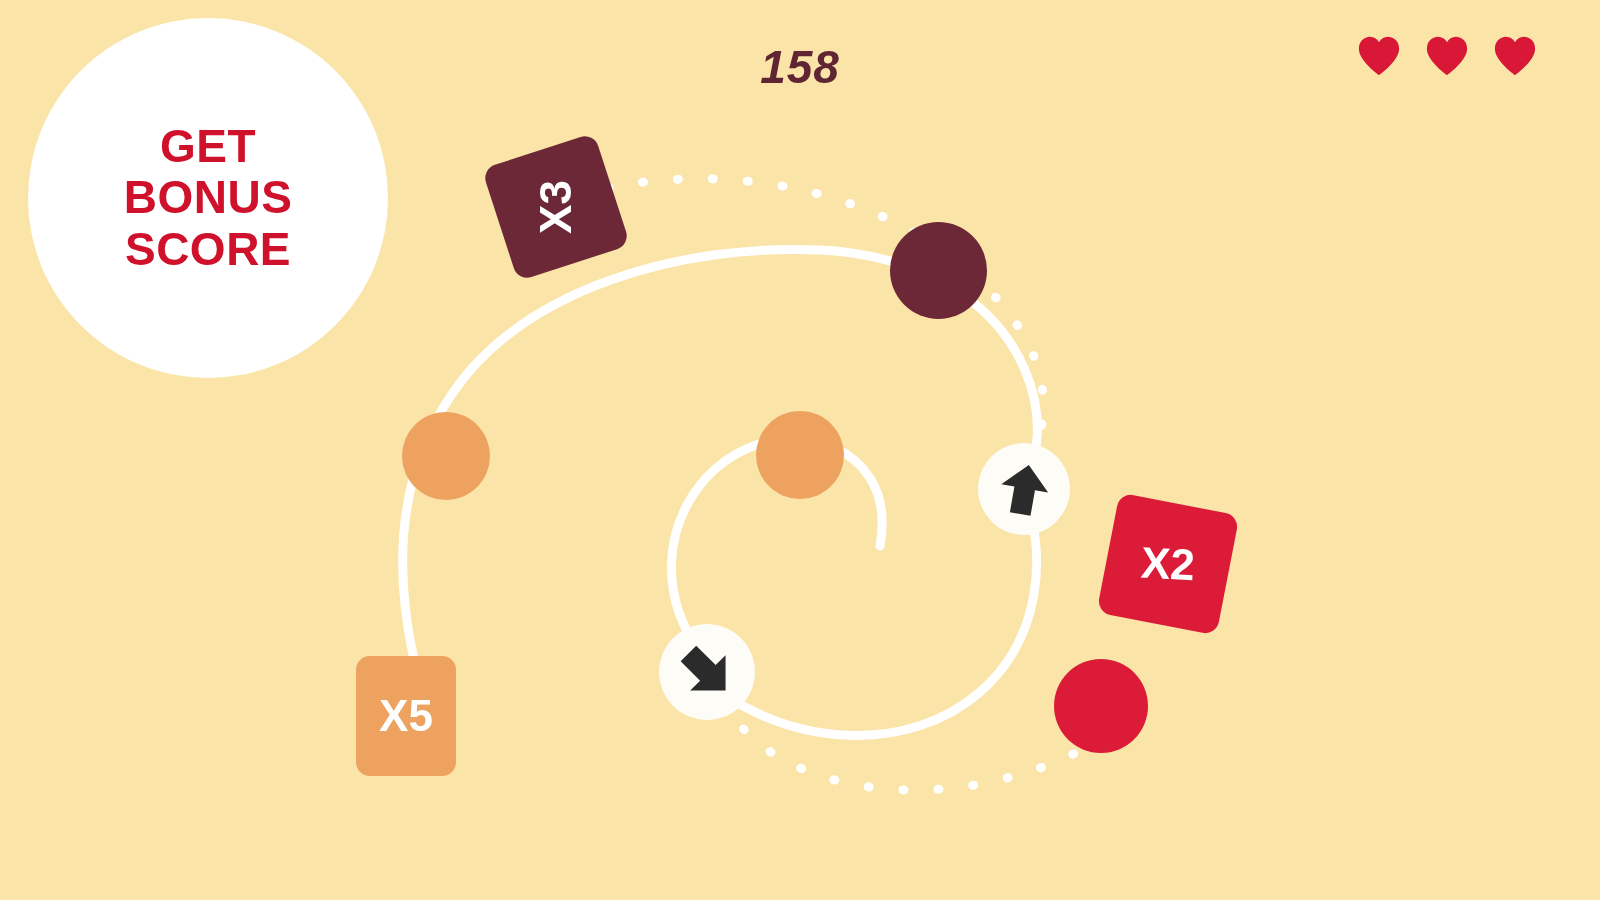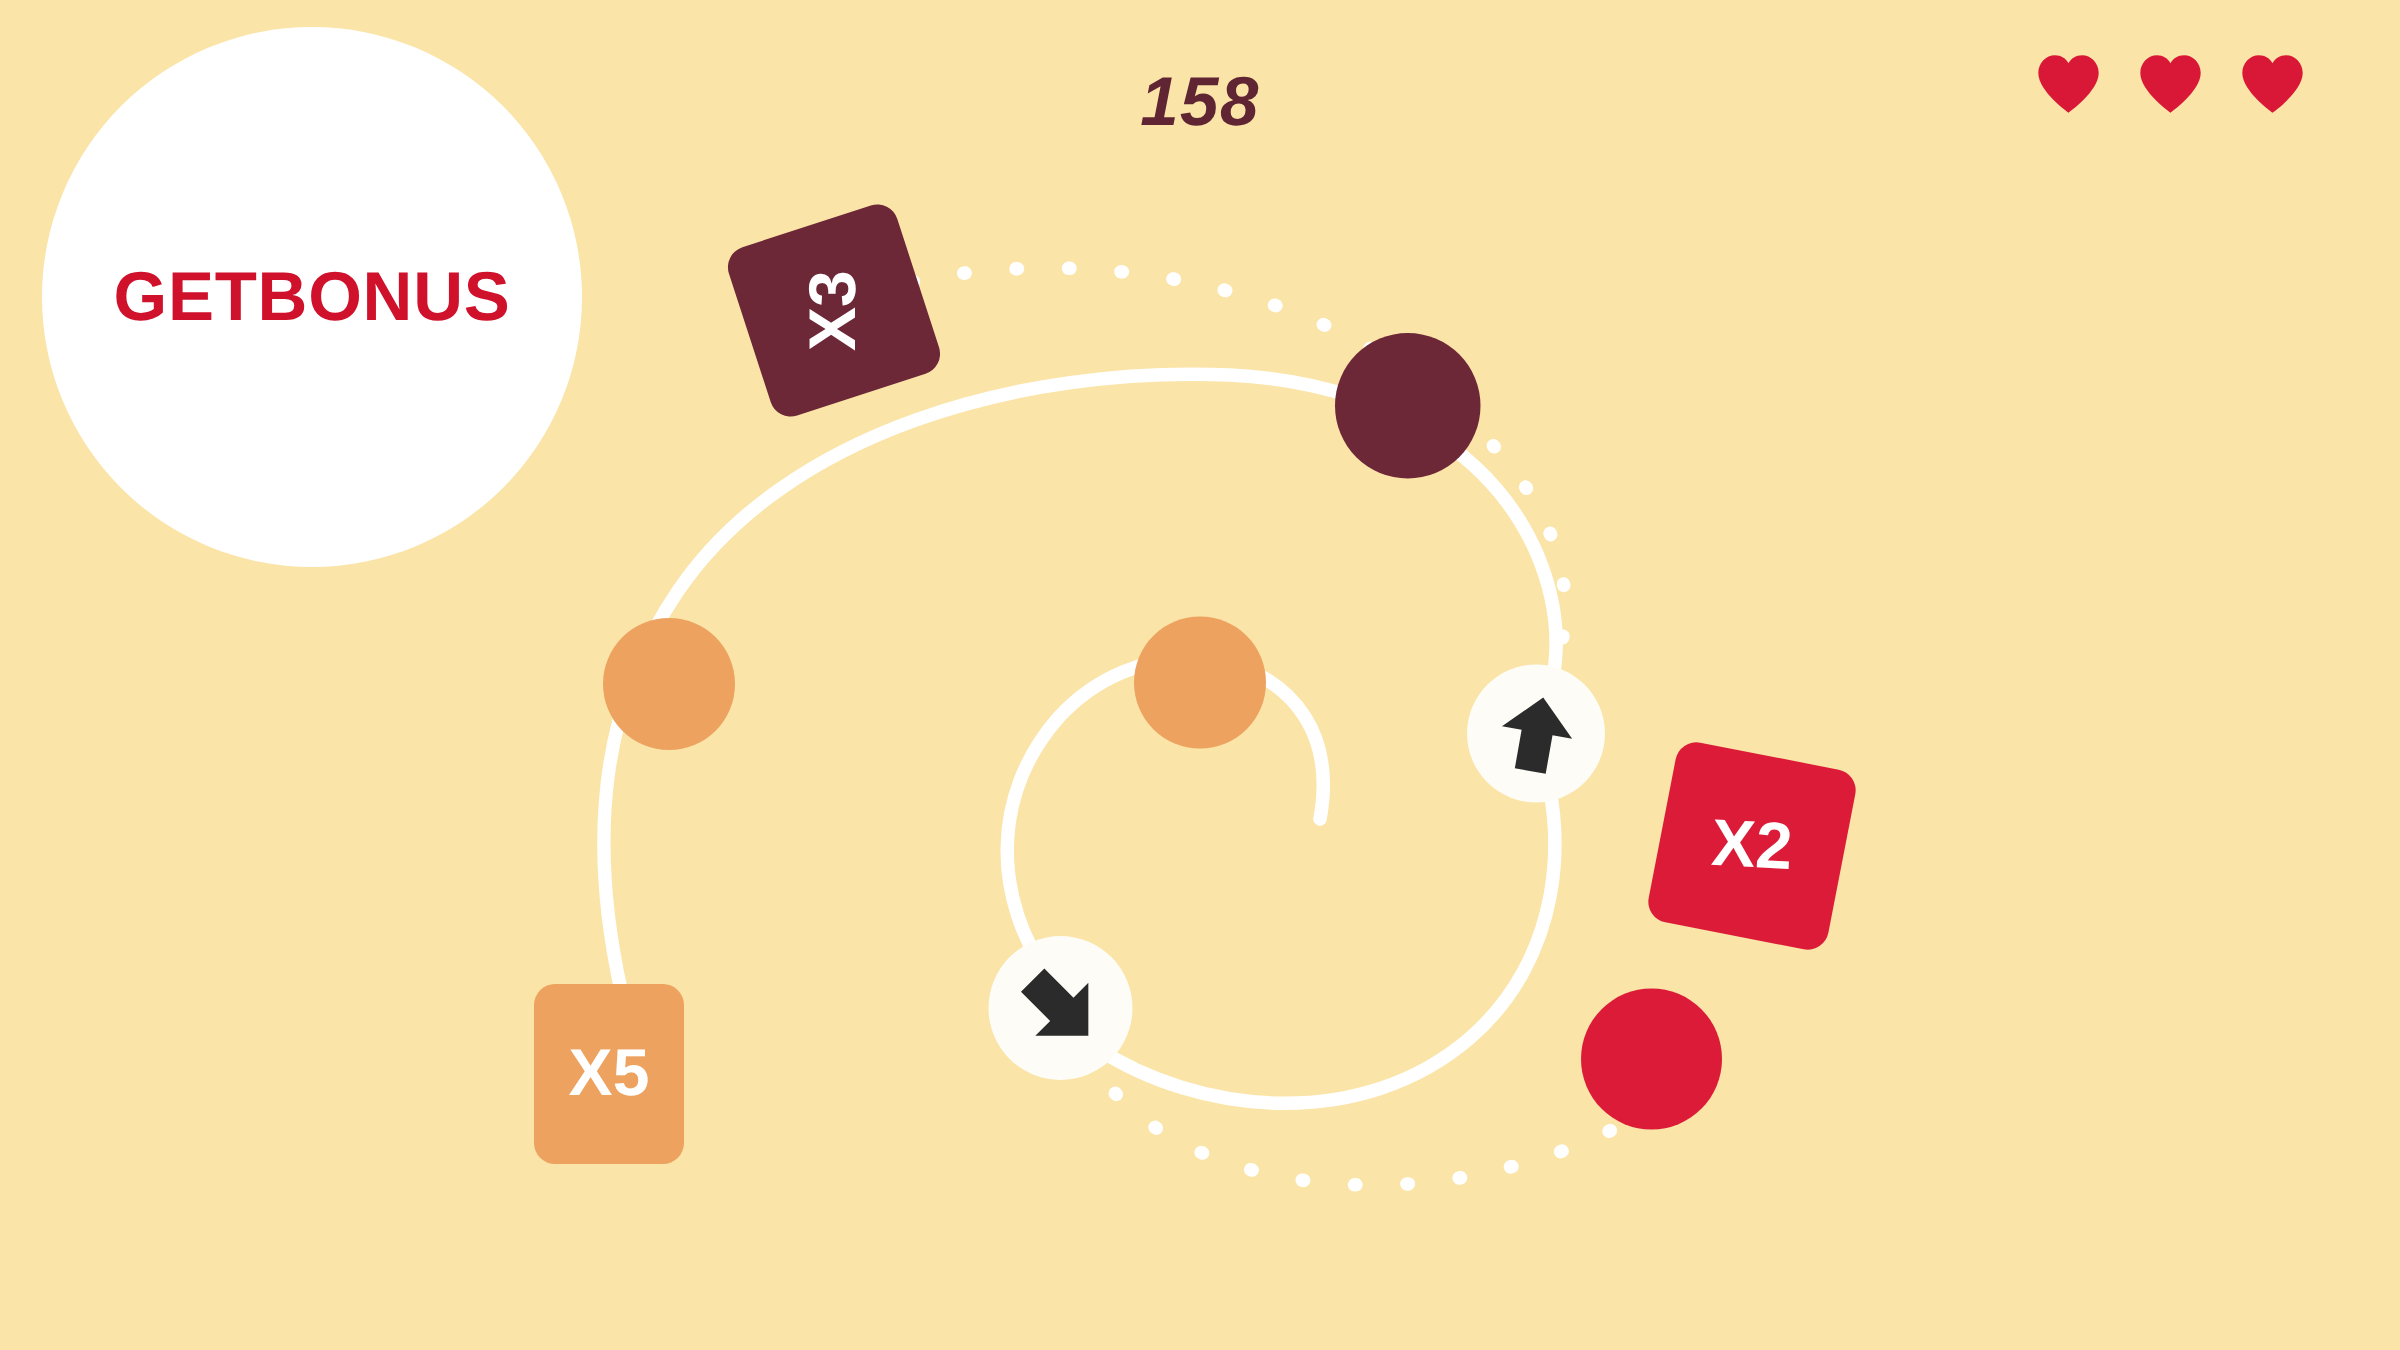"GET" #bonus-bubble { flex-direction: none -> column }
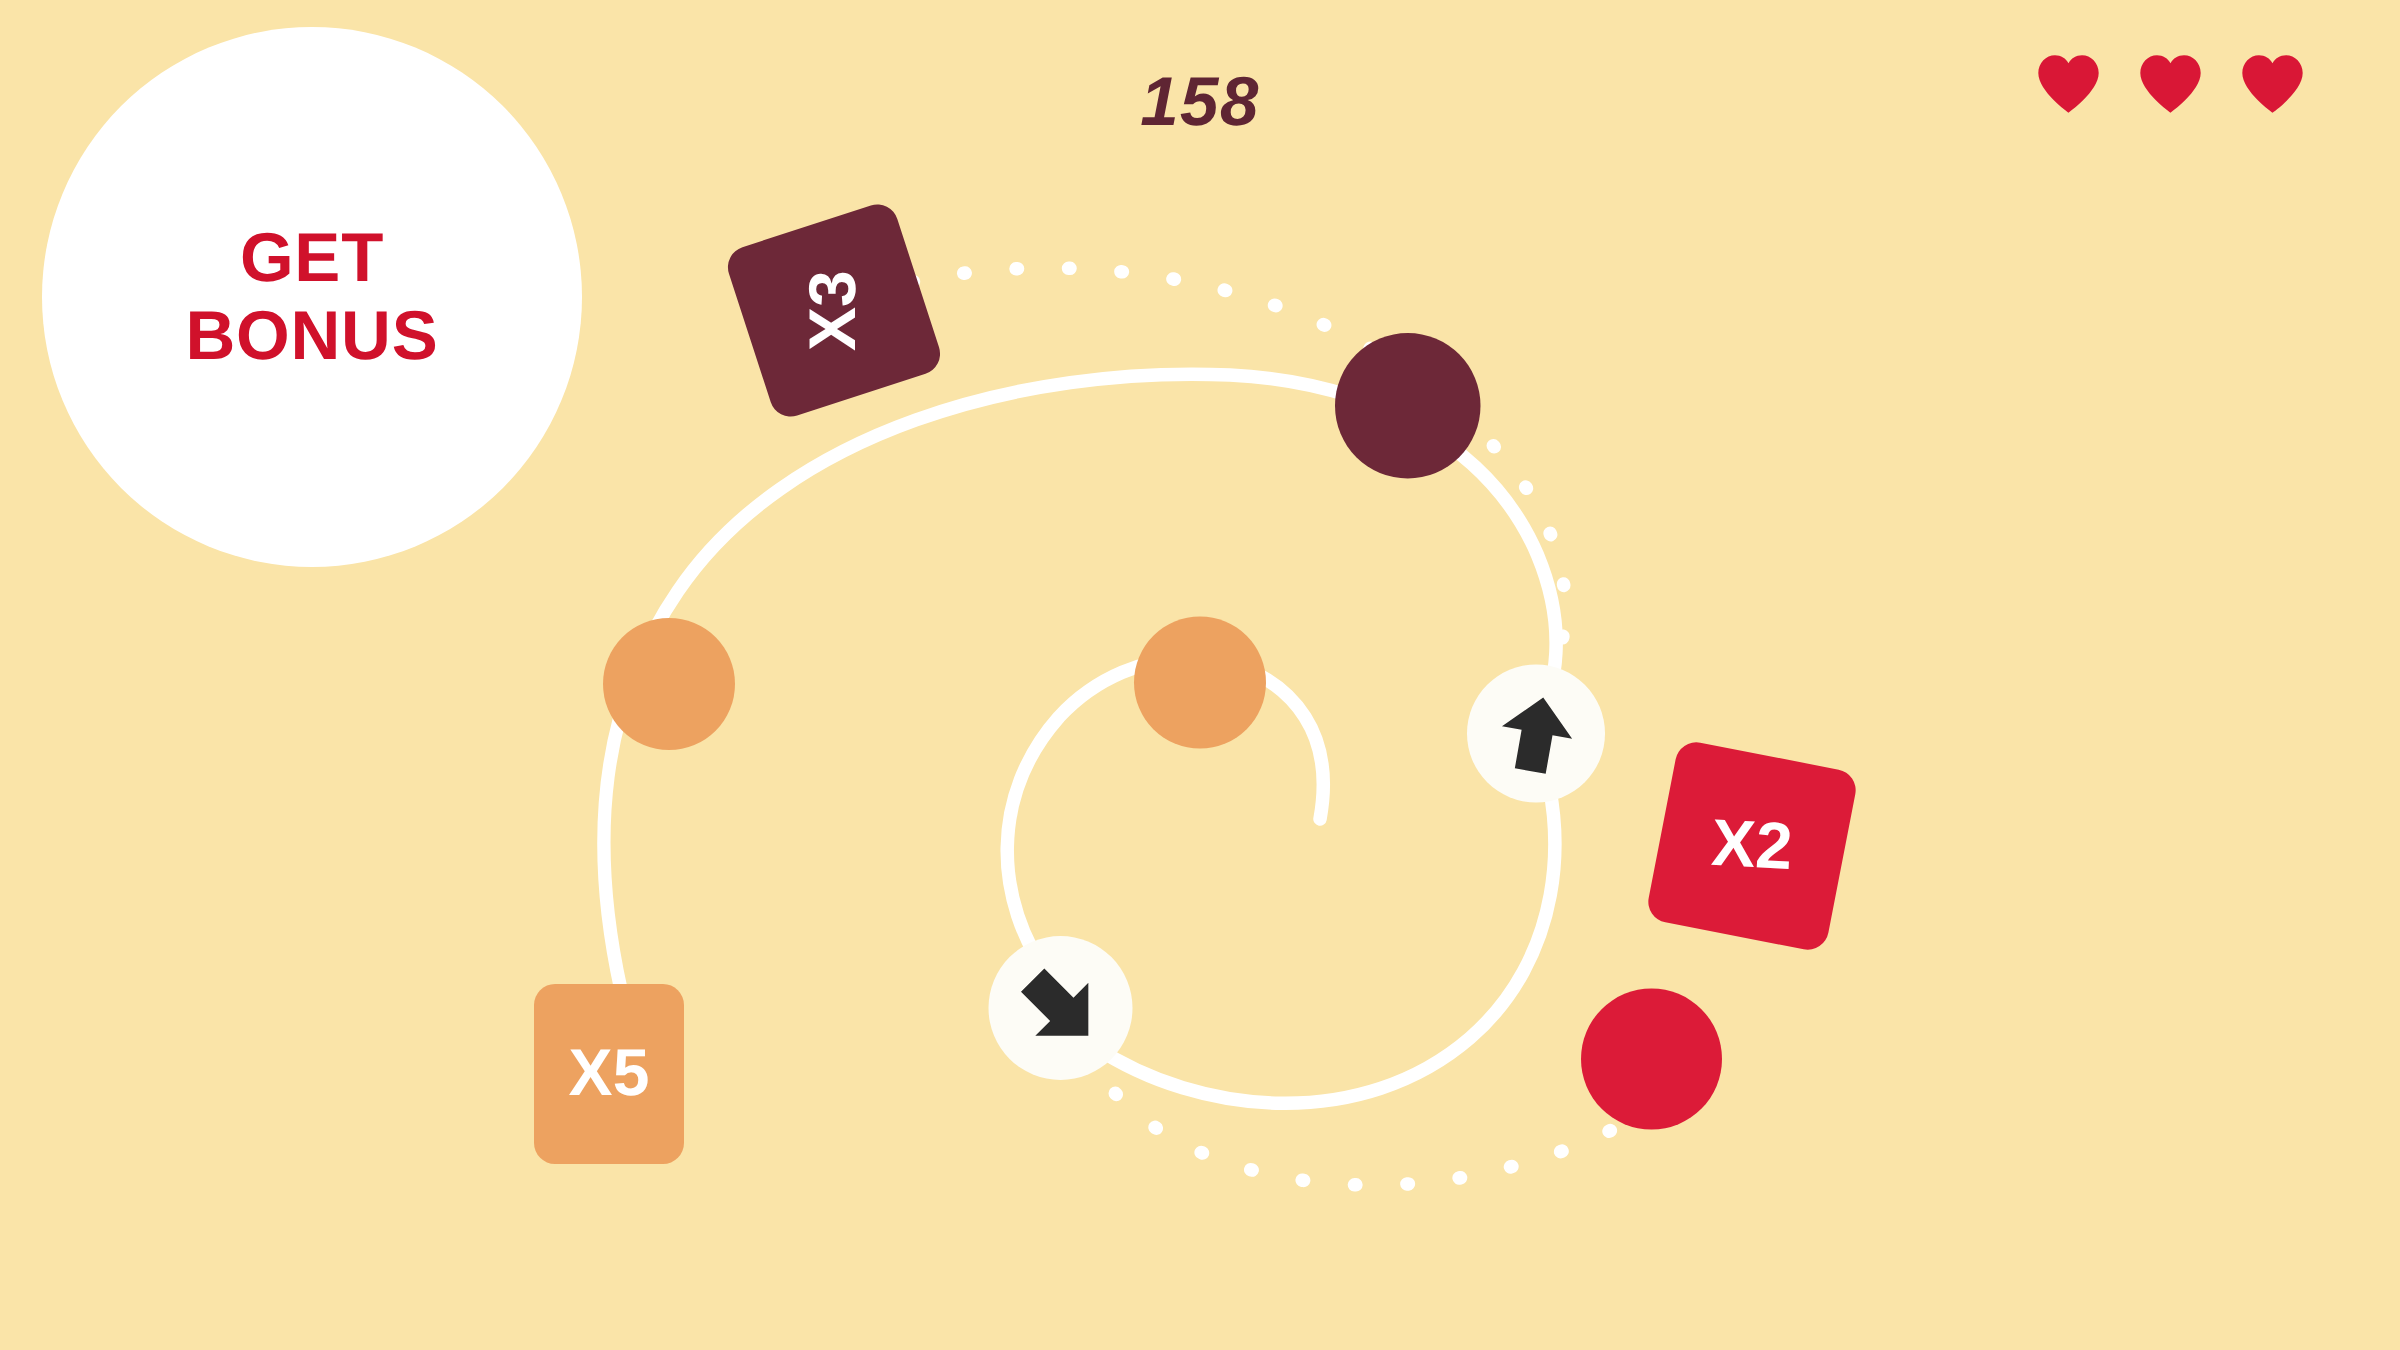"SCORE" span.bline { html: none -> <span>SCORE</span> }
